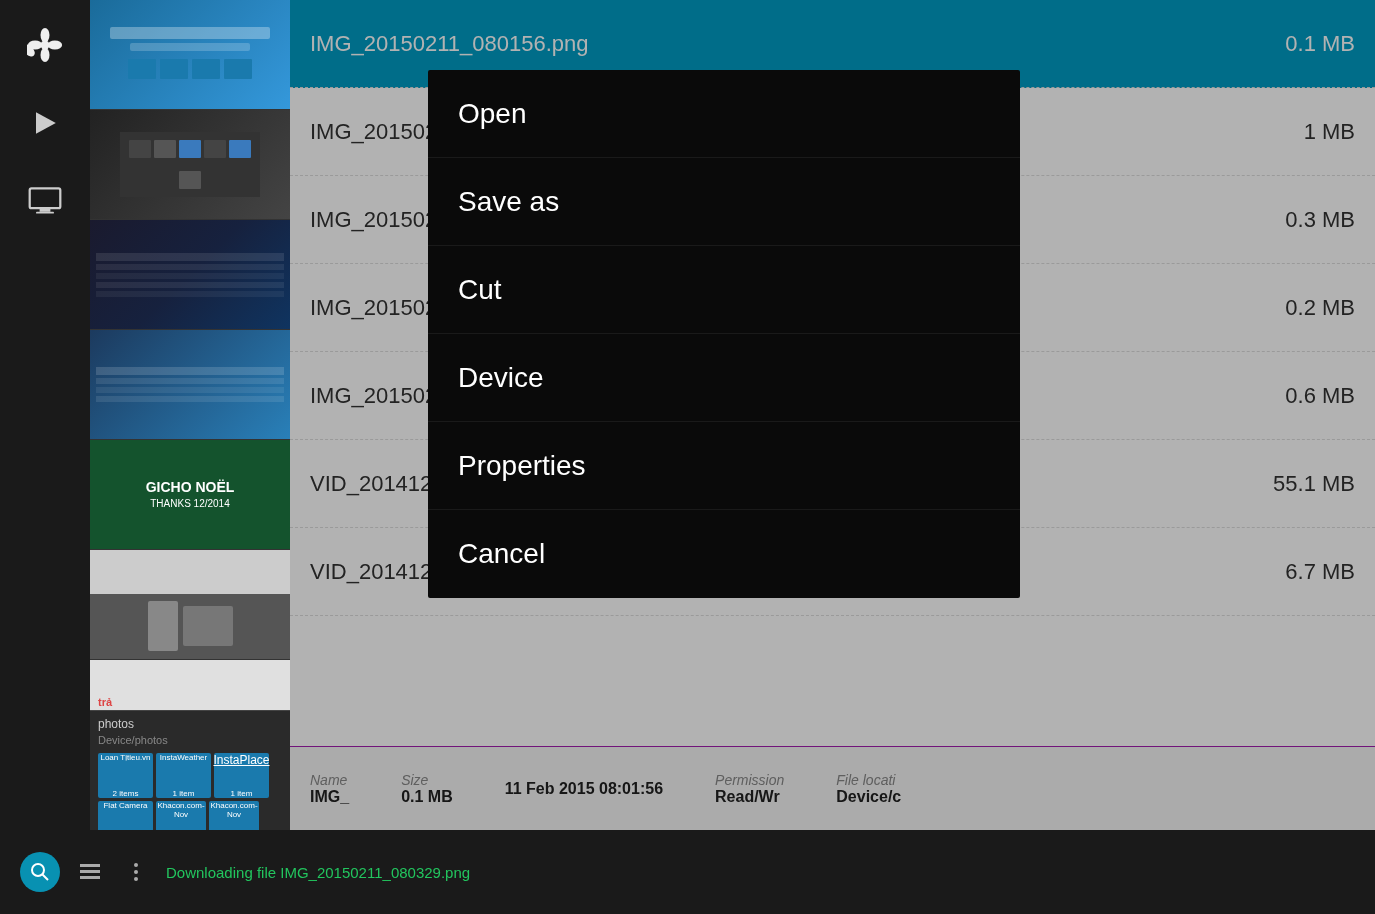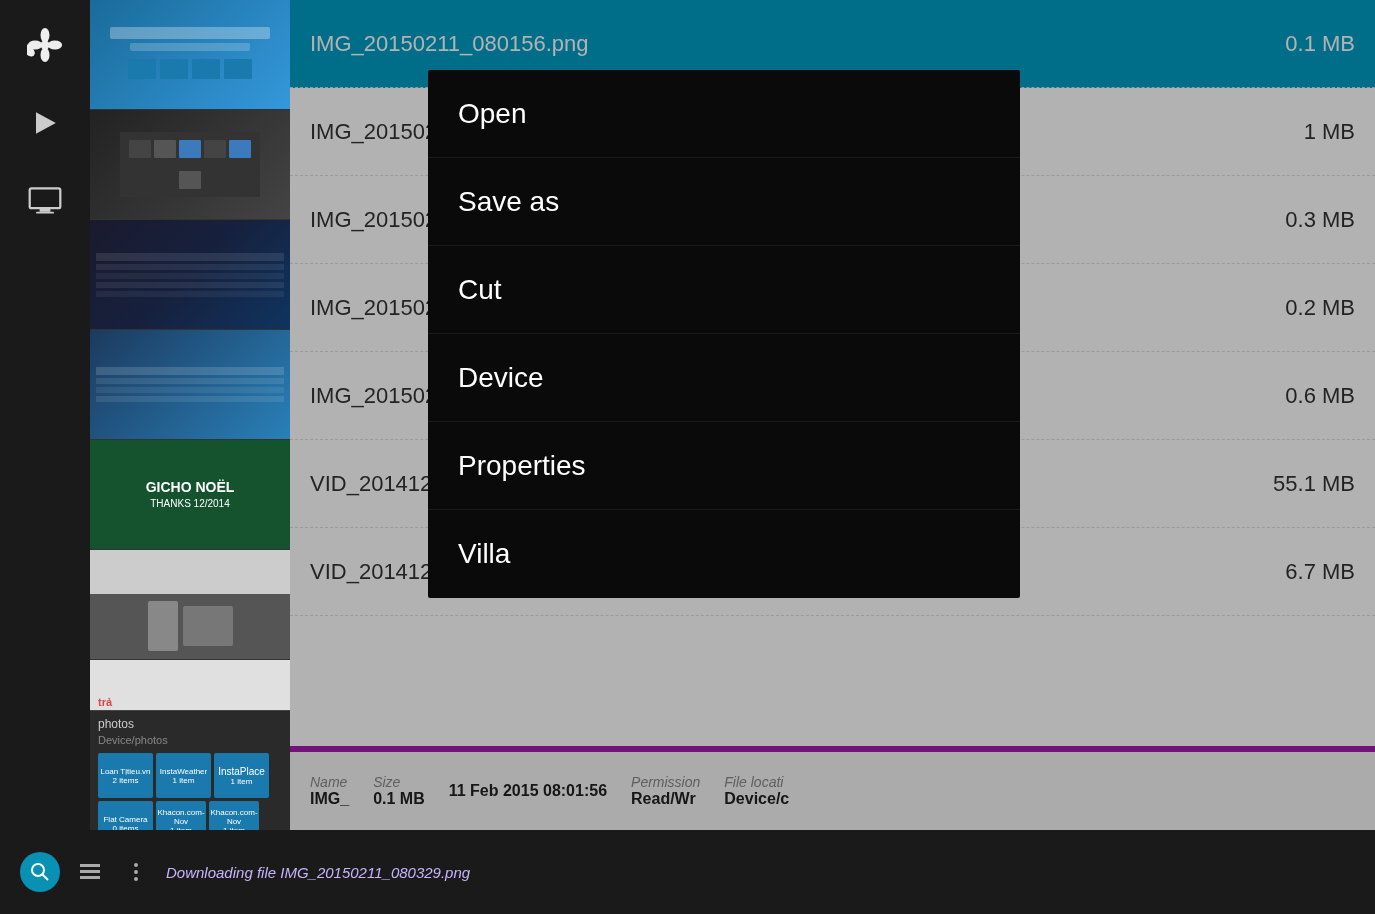"Villa" div.menu-item { text: Villa -> Cancel }
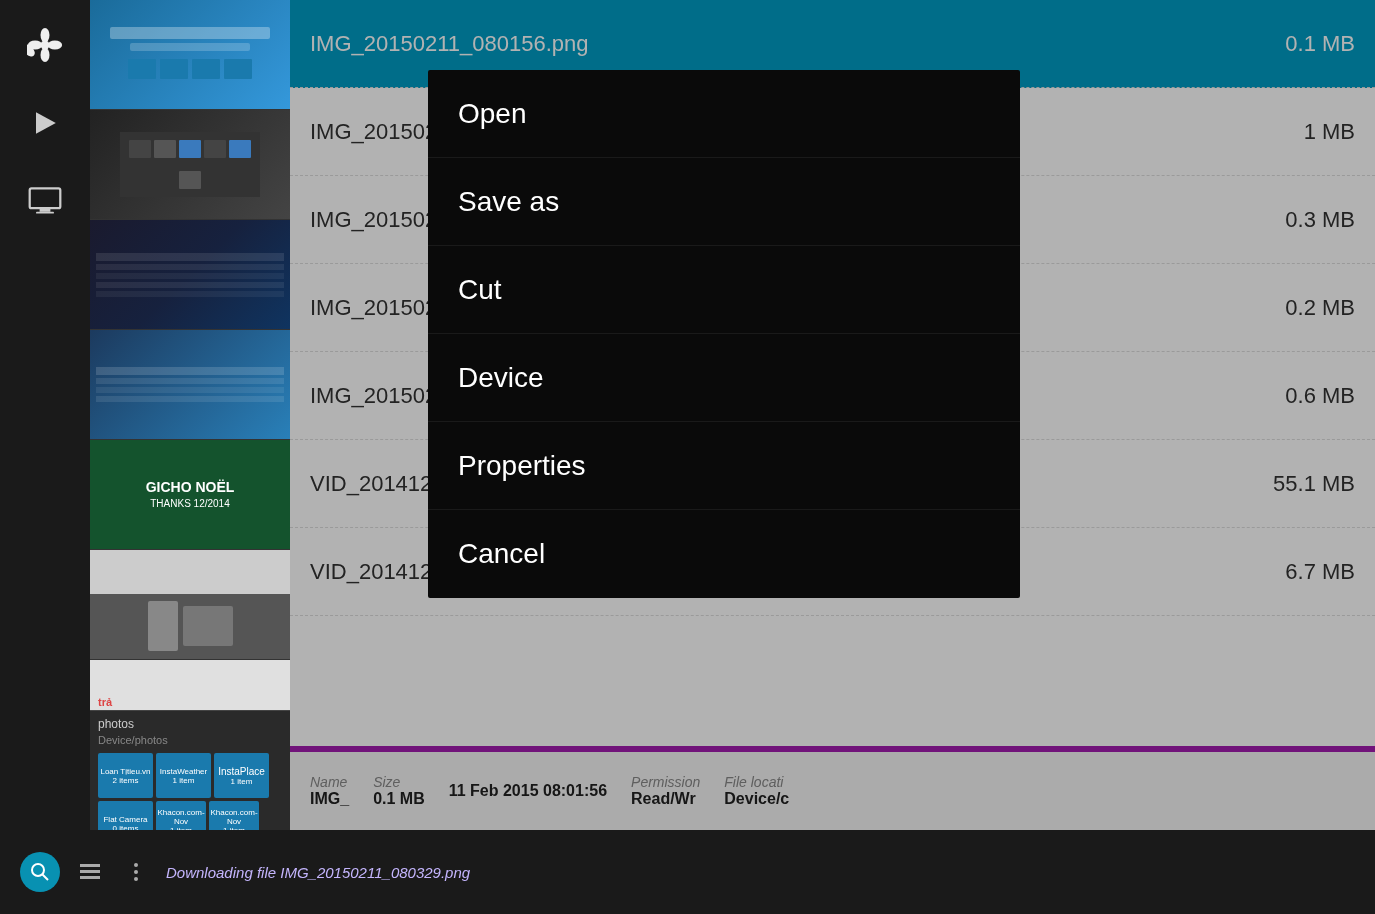"Loan Tịtieu.vn" .thumb-folder { justify-content: center -> space-between }
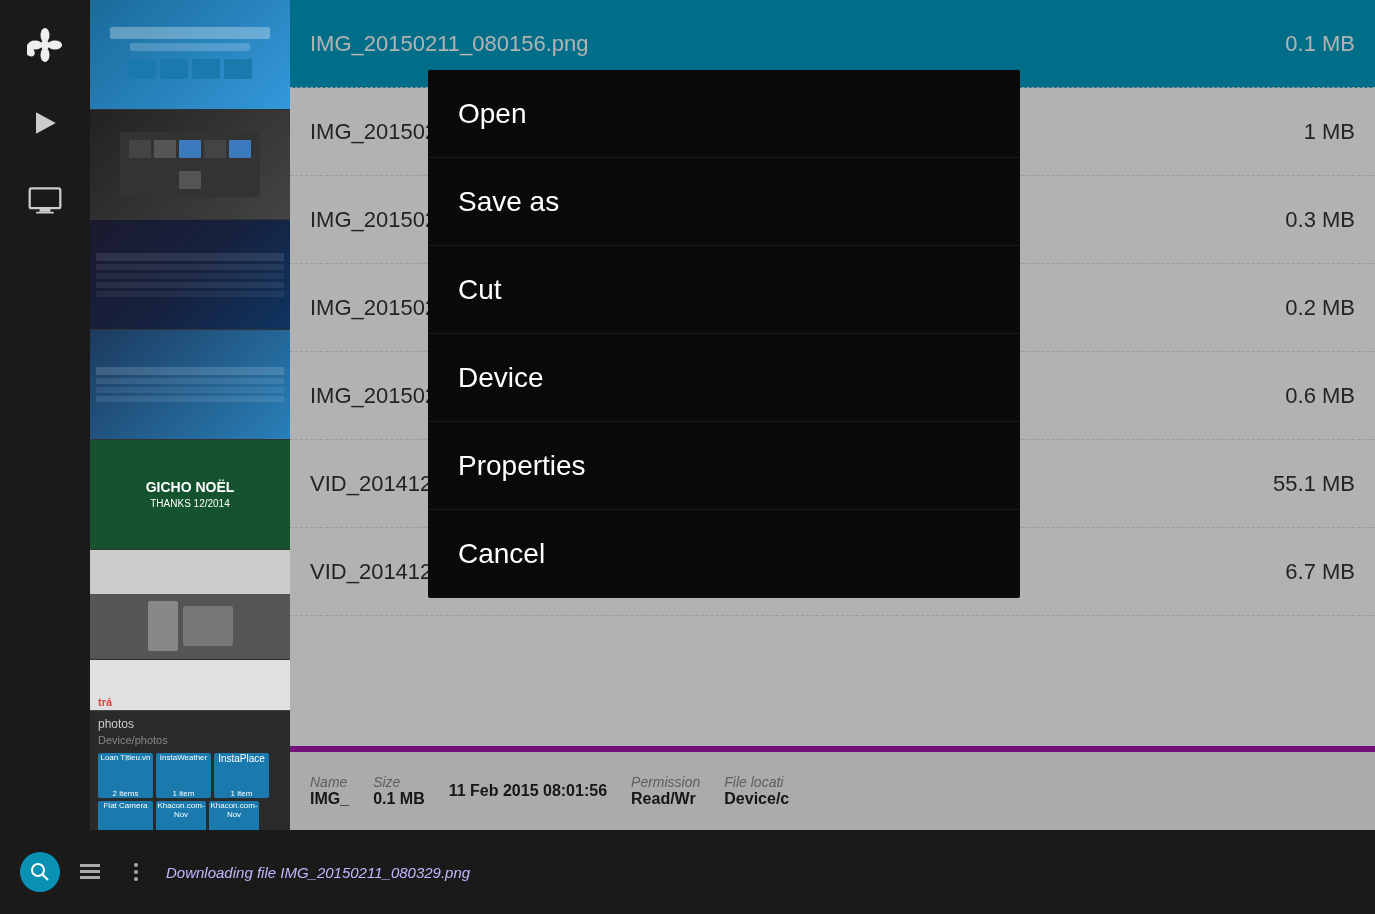"InstaPlace" div { font-size: 10px -> 12px; text-decoration: none -> underline }
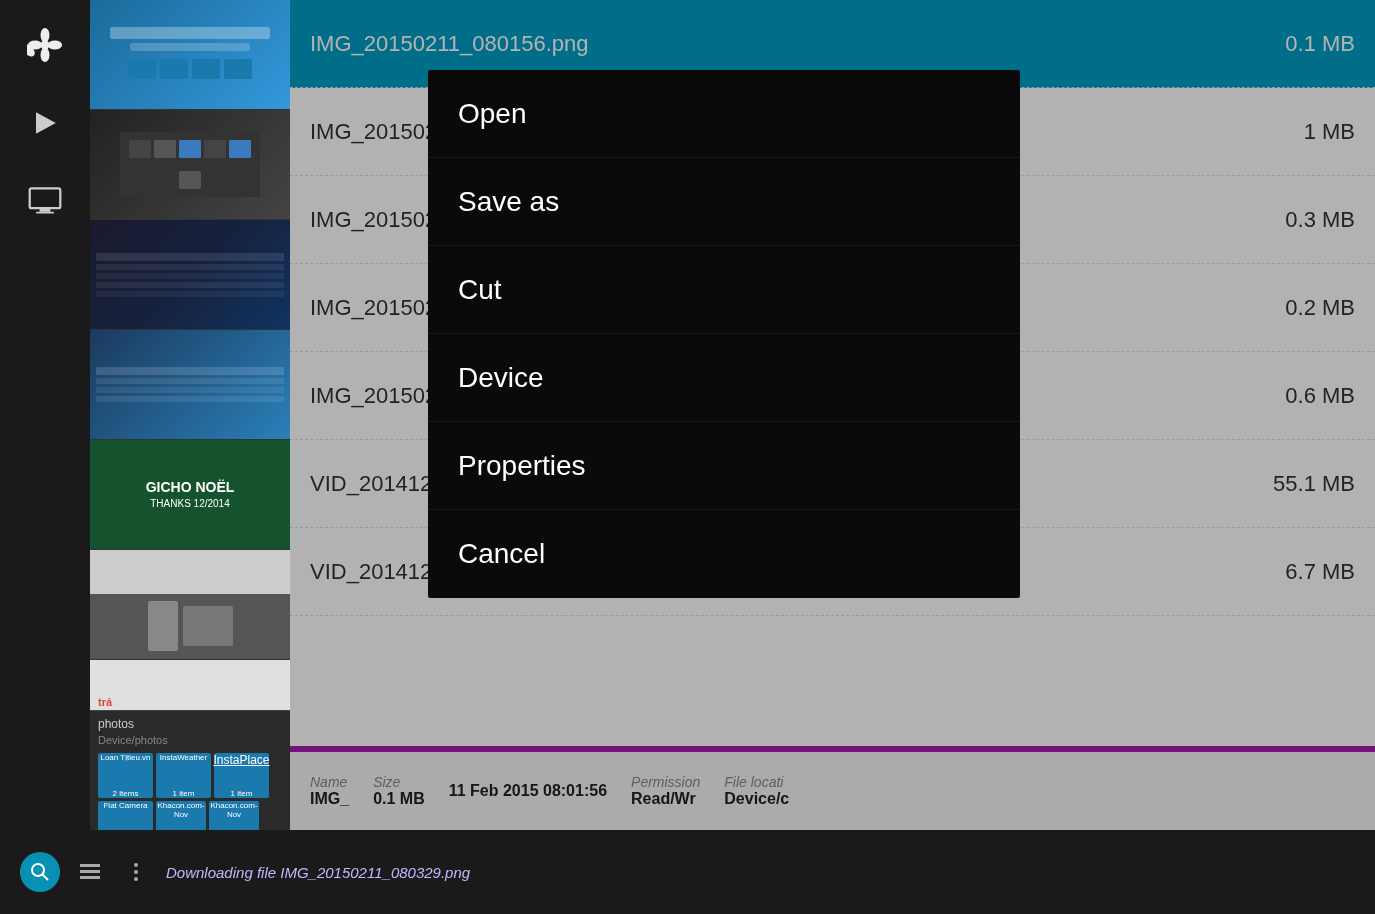"Name" .info-bar { border-top: 6px solid #a21caf -> 1px solid #a21caf; gap: 24px -> 52px }
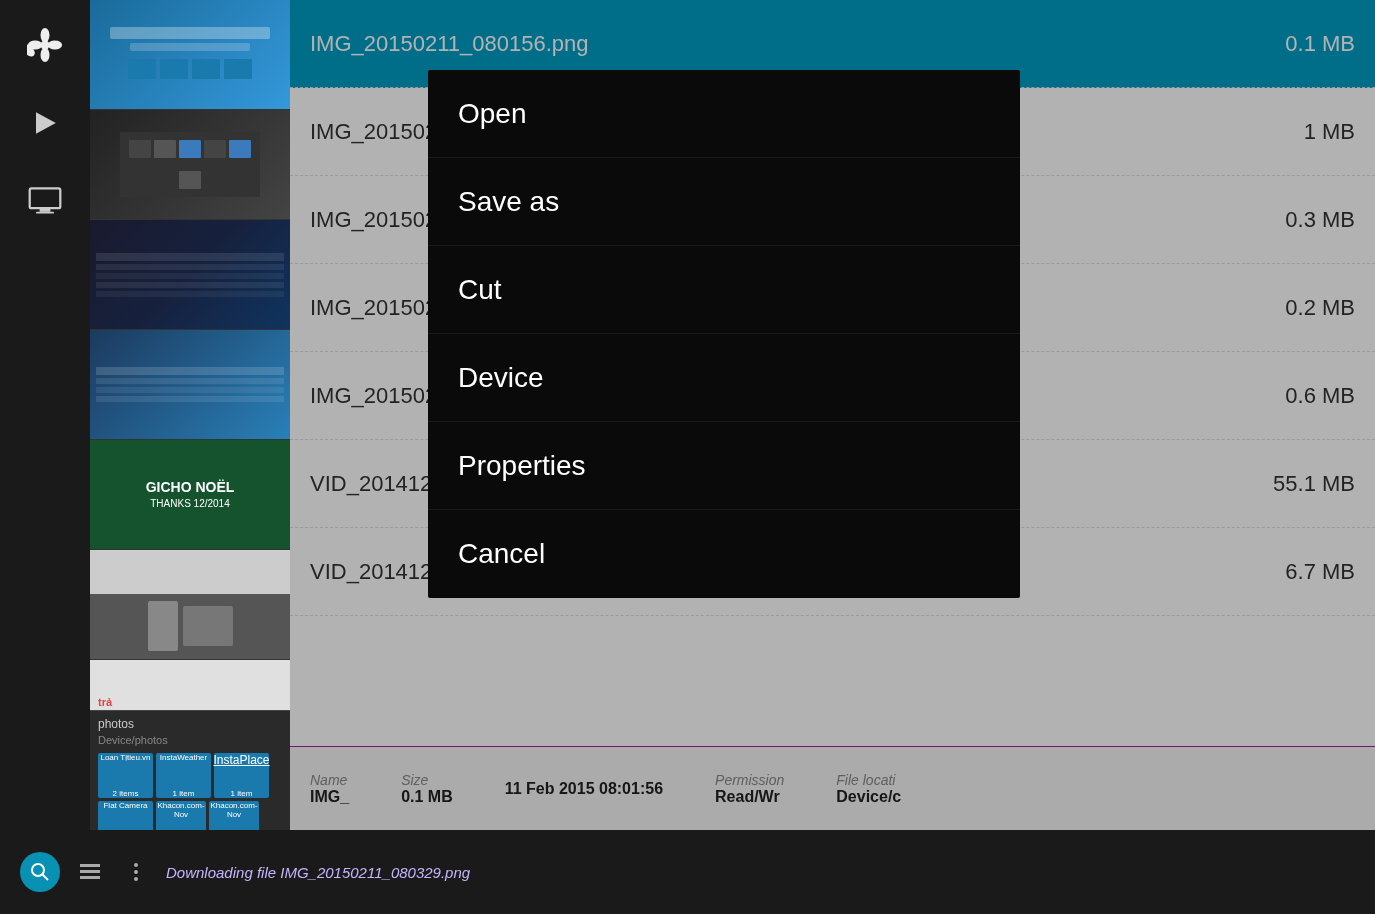"Downloading file IMG_20150211_080329.png" .status-text { color: #c4b5fd -> #22c55e; font-style: italic -> none }
